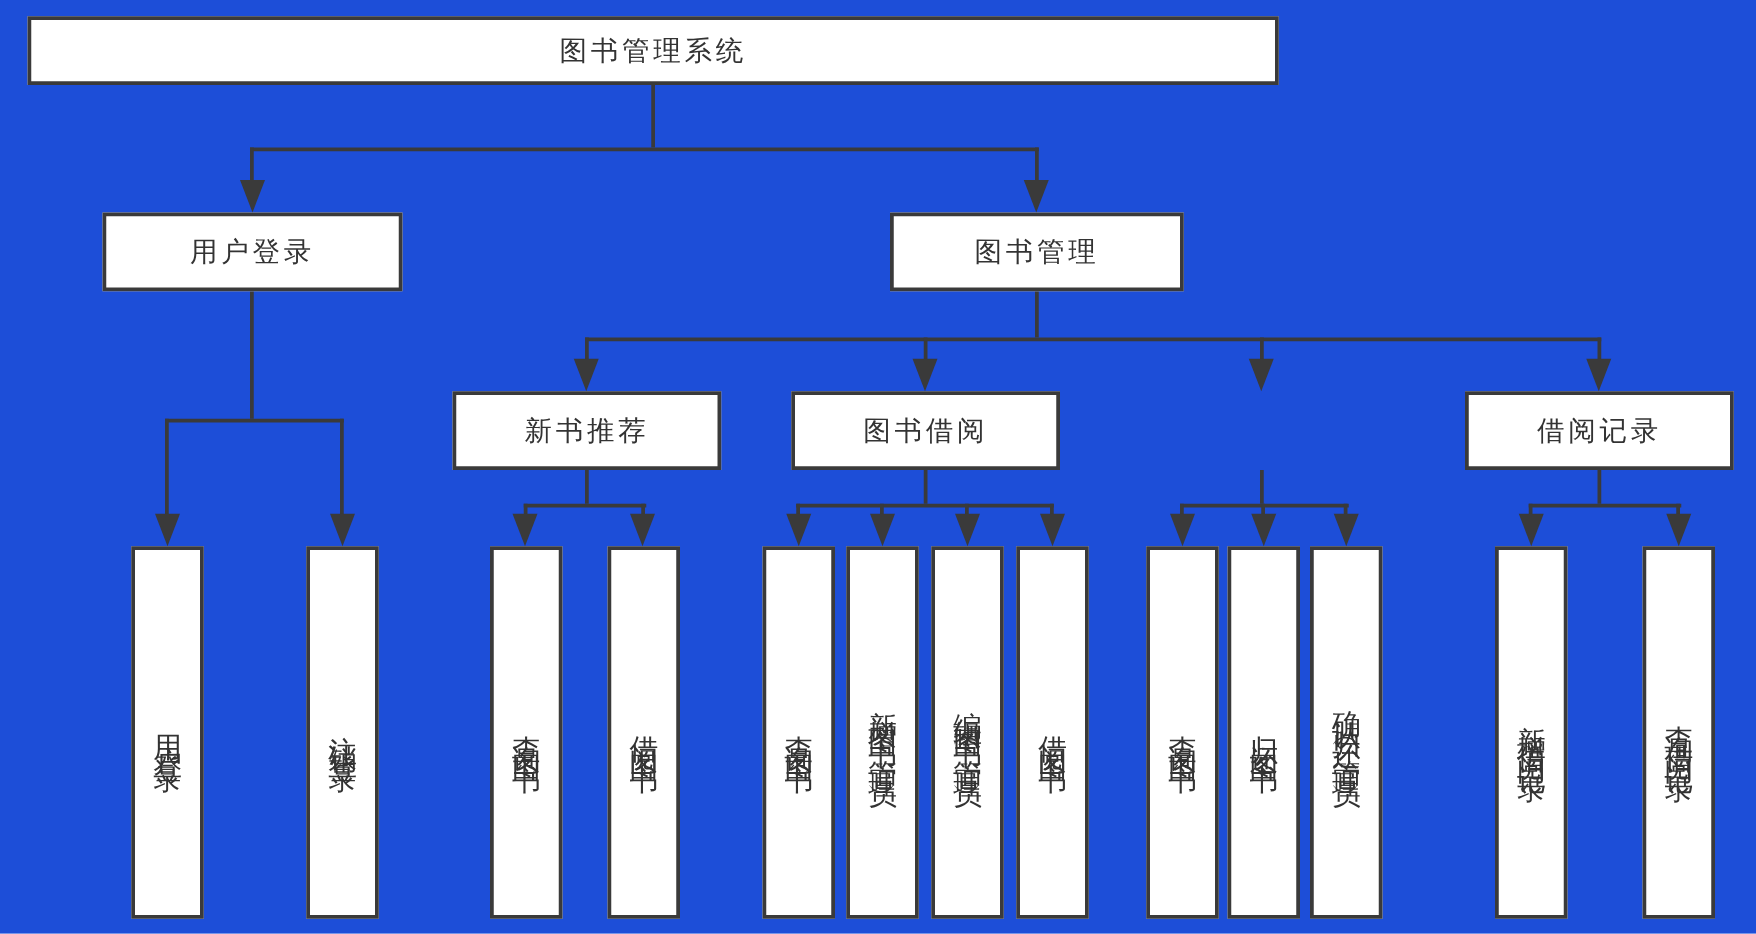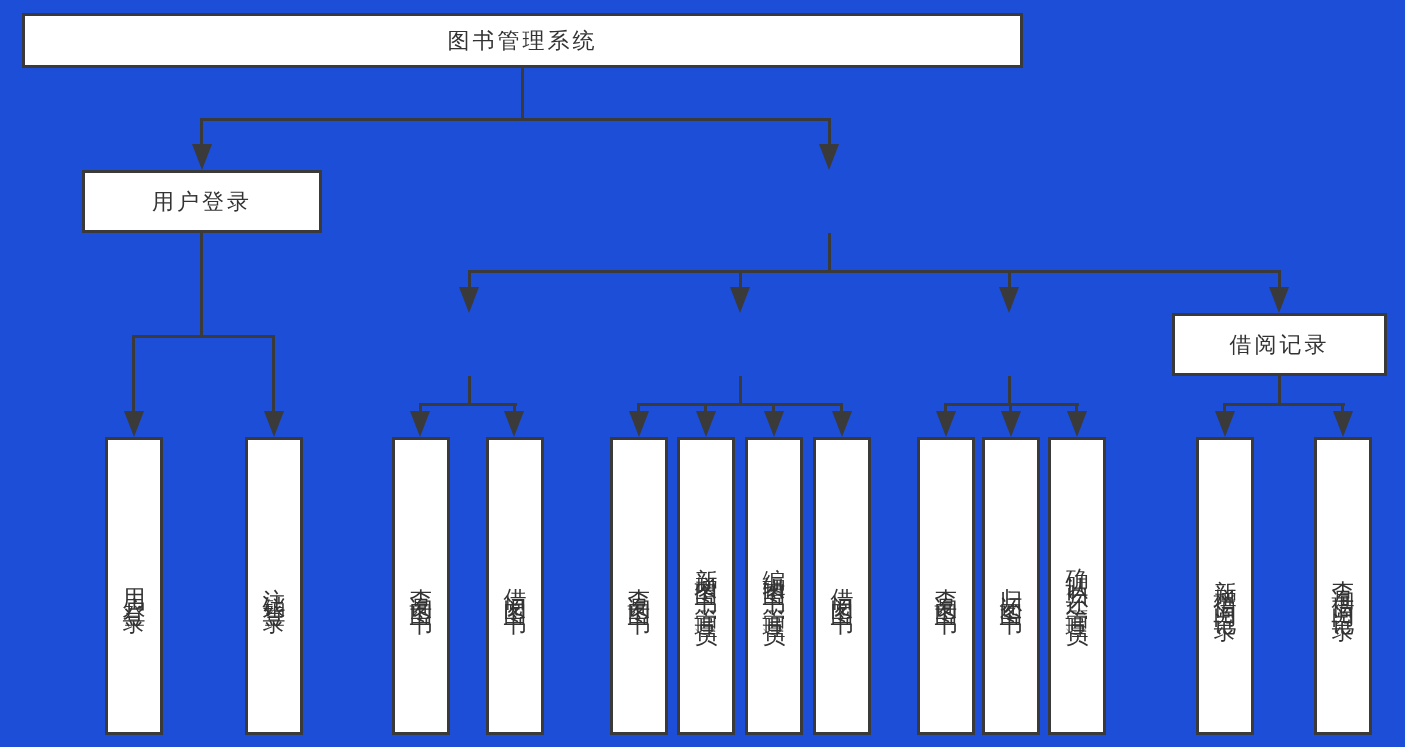"图书管理" div.box { html: none -> <div>图书管理</div> }
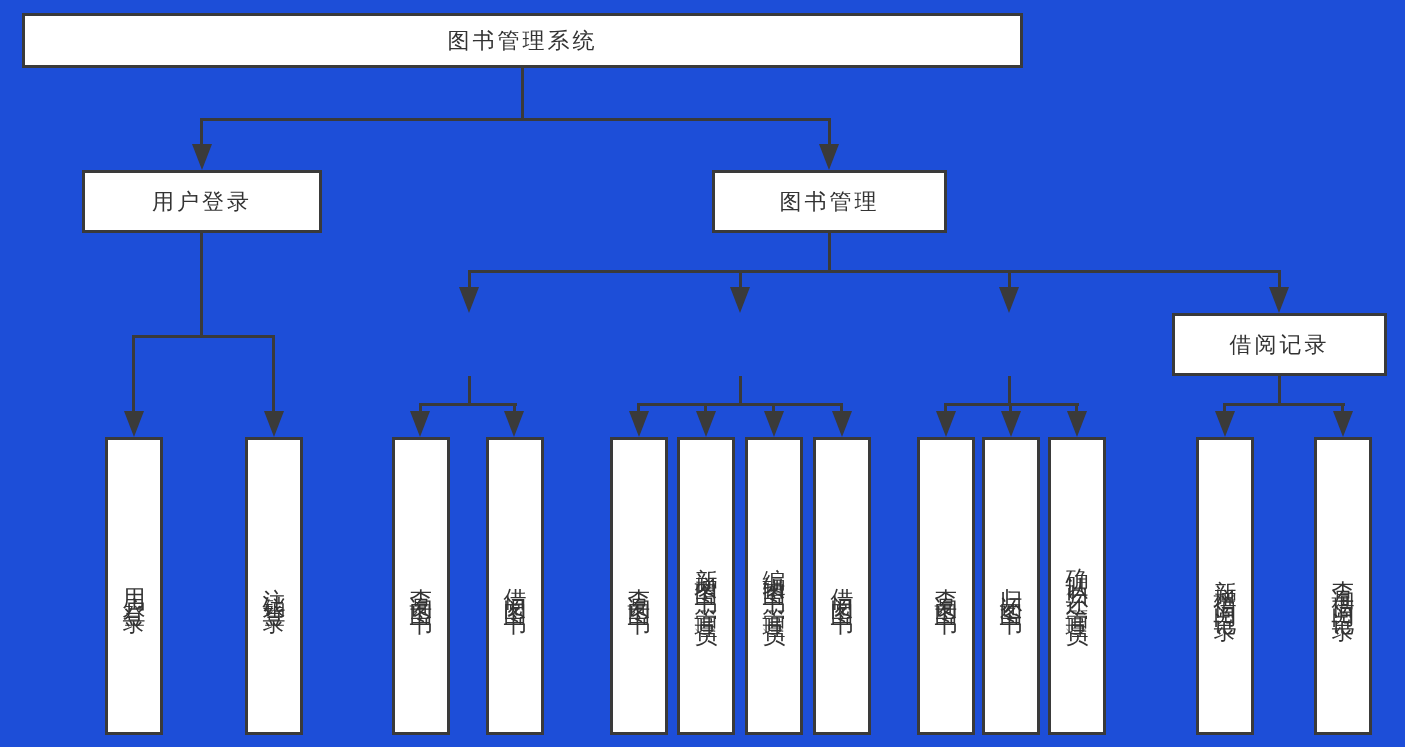"新书推荐" div.box { html: none -> <div>新书推荐</div> }
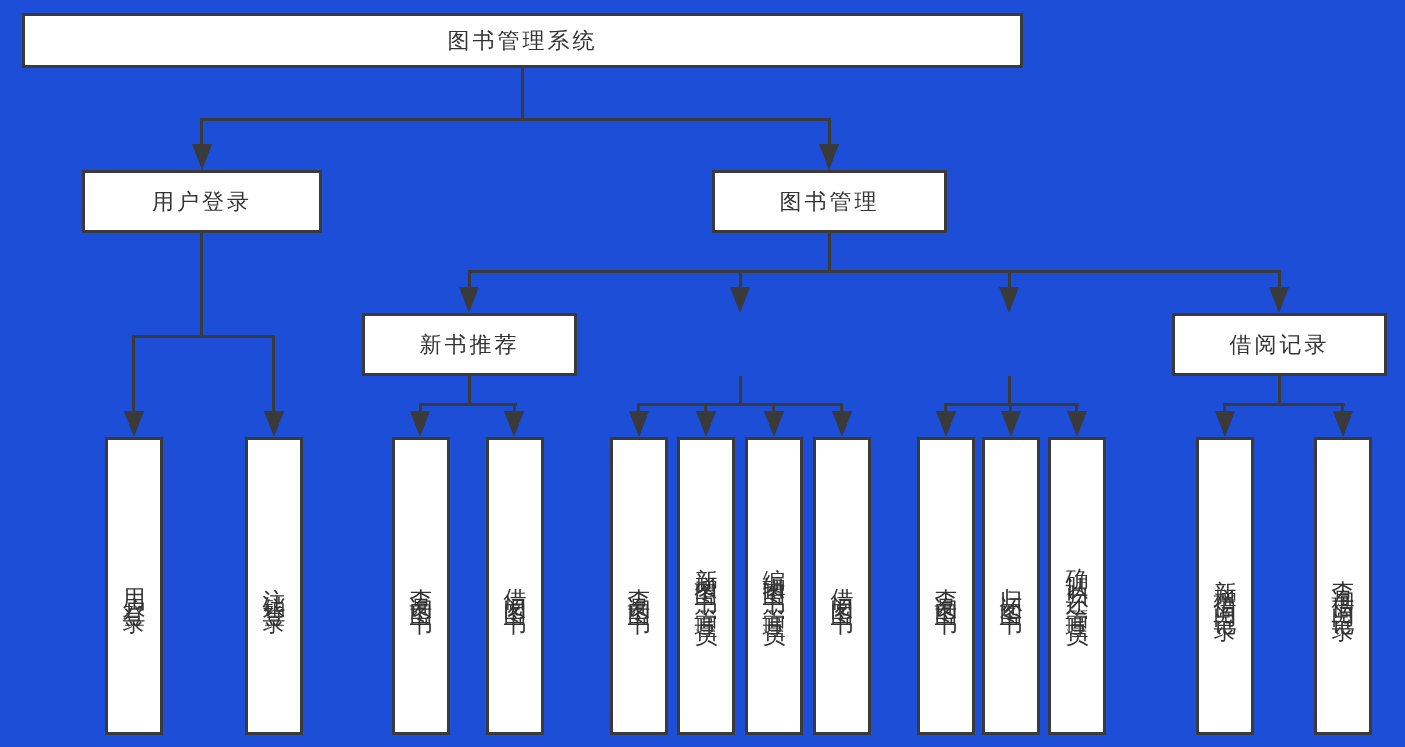"图书借阅" div.box { html: none -> <div>图书借阅</div> }
